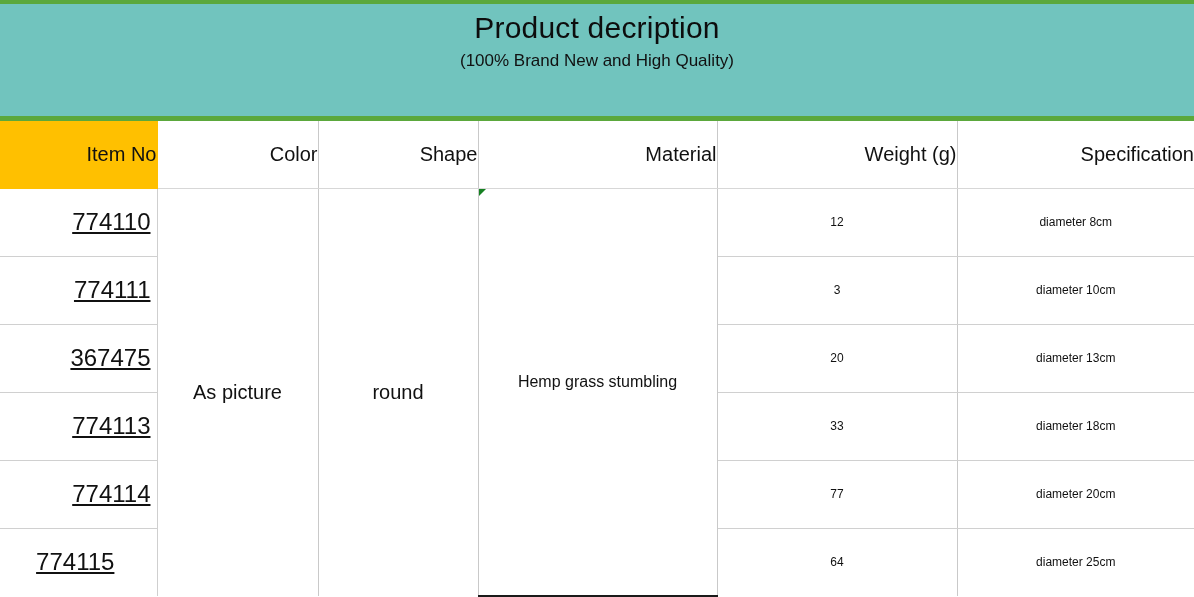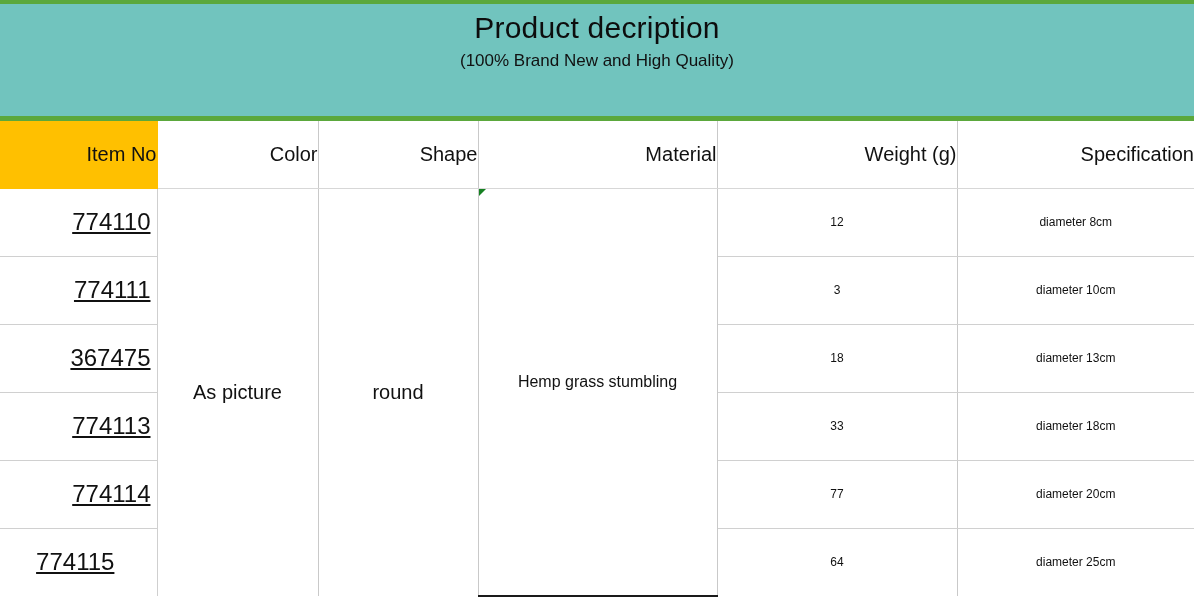"18" td.cell { text: 18 -> 20 }
